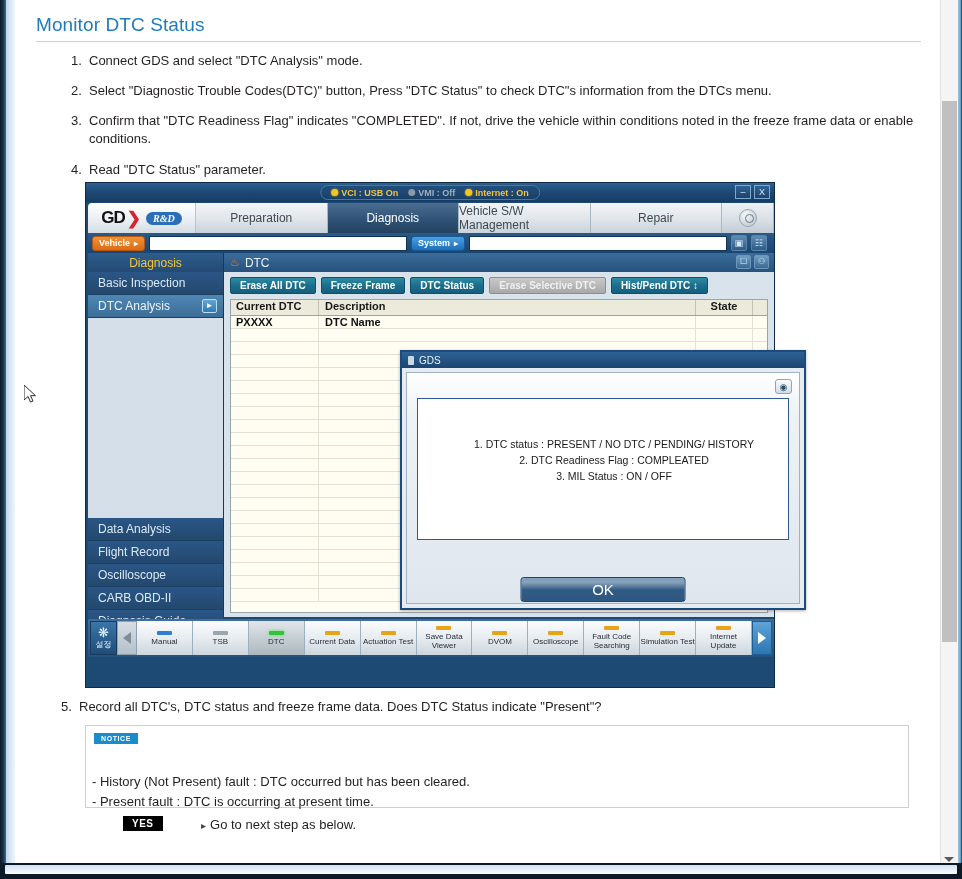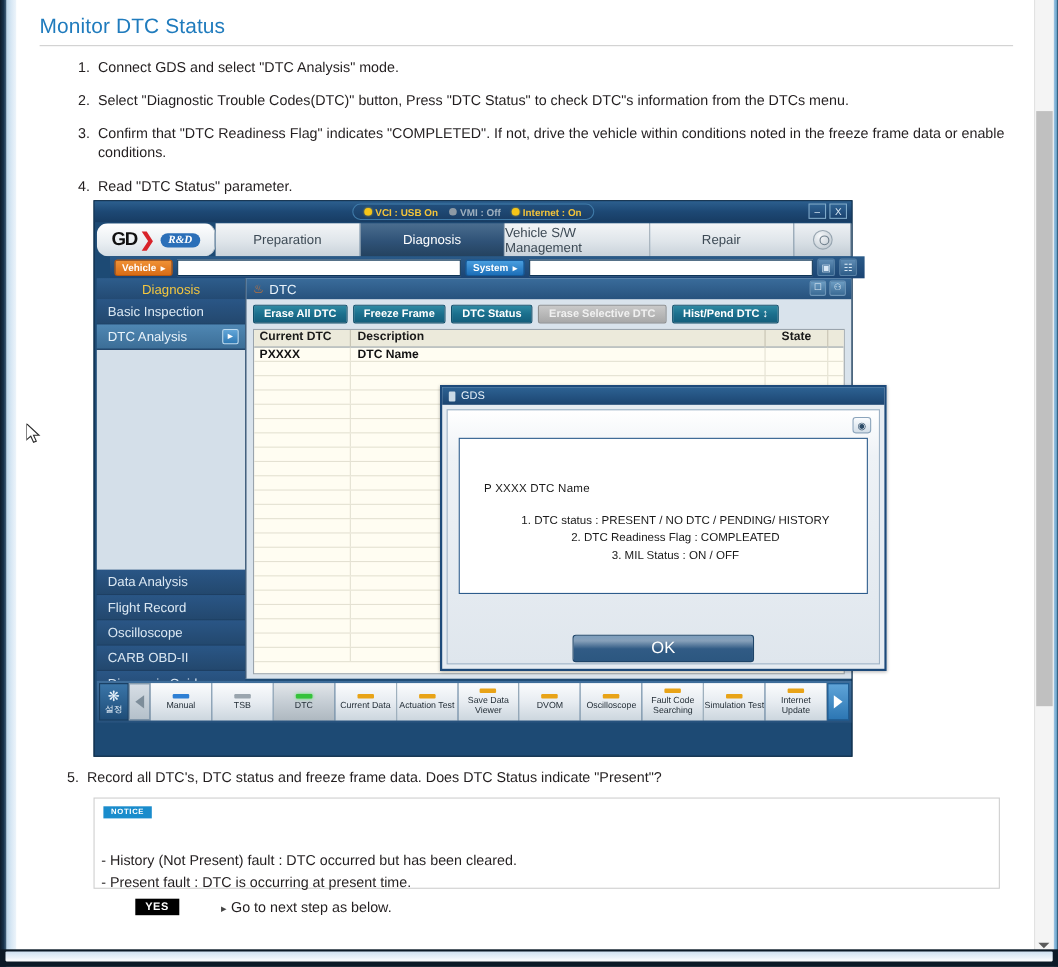"GD" .brand { border-radius: 10px -> none }
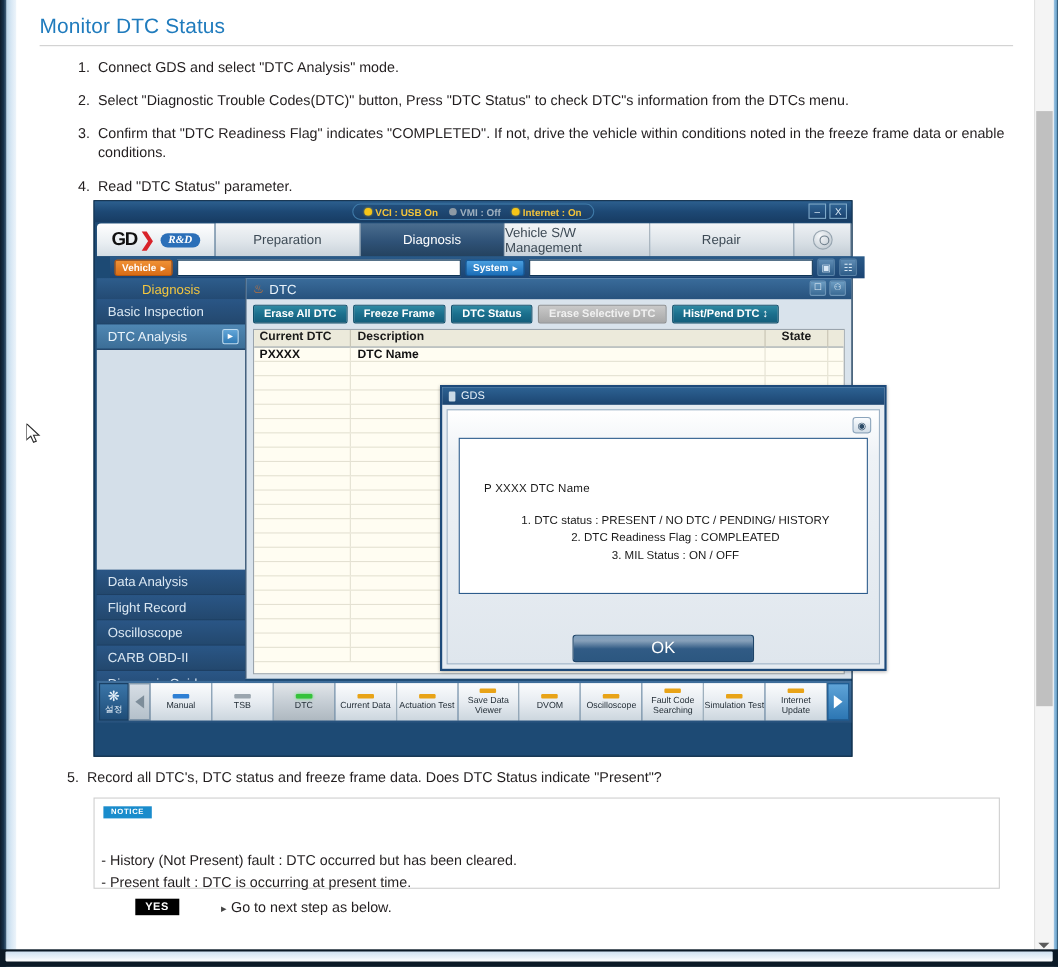"Vehicle" .vsbar { left: 14px -> 2px }
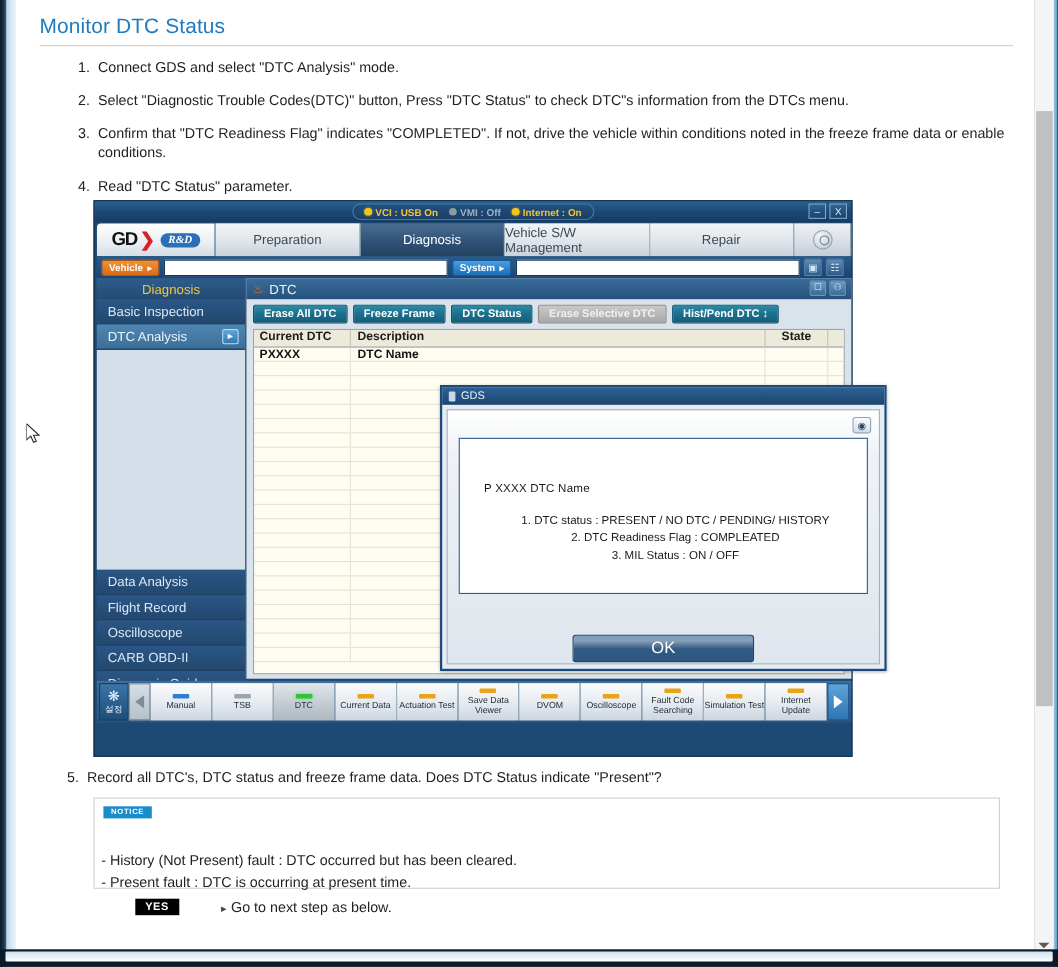"P XXXX DTC Name" div.code { html: <div>P XXXX DTC Name</div> -> none }
